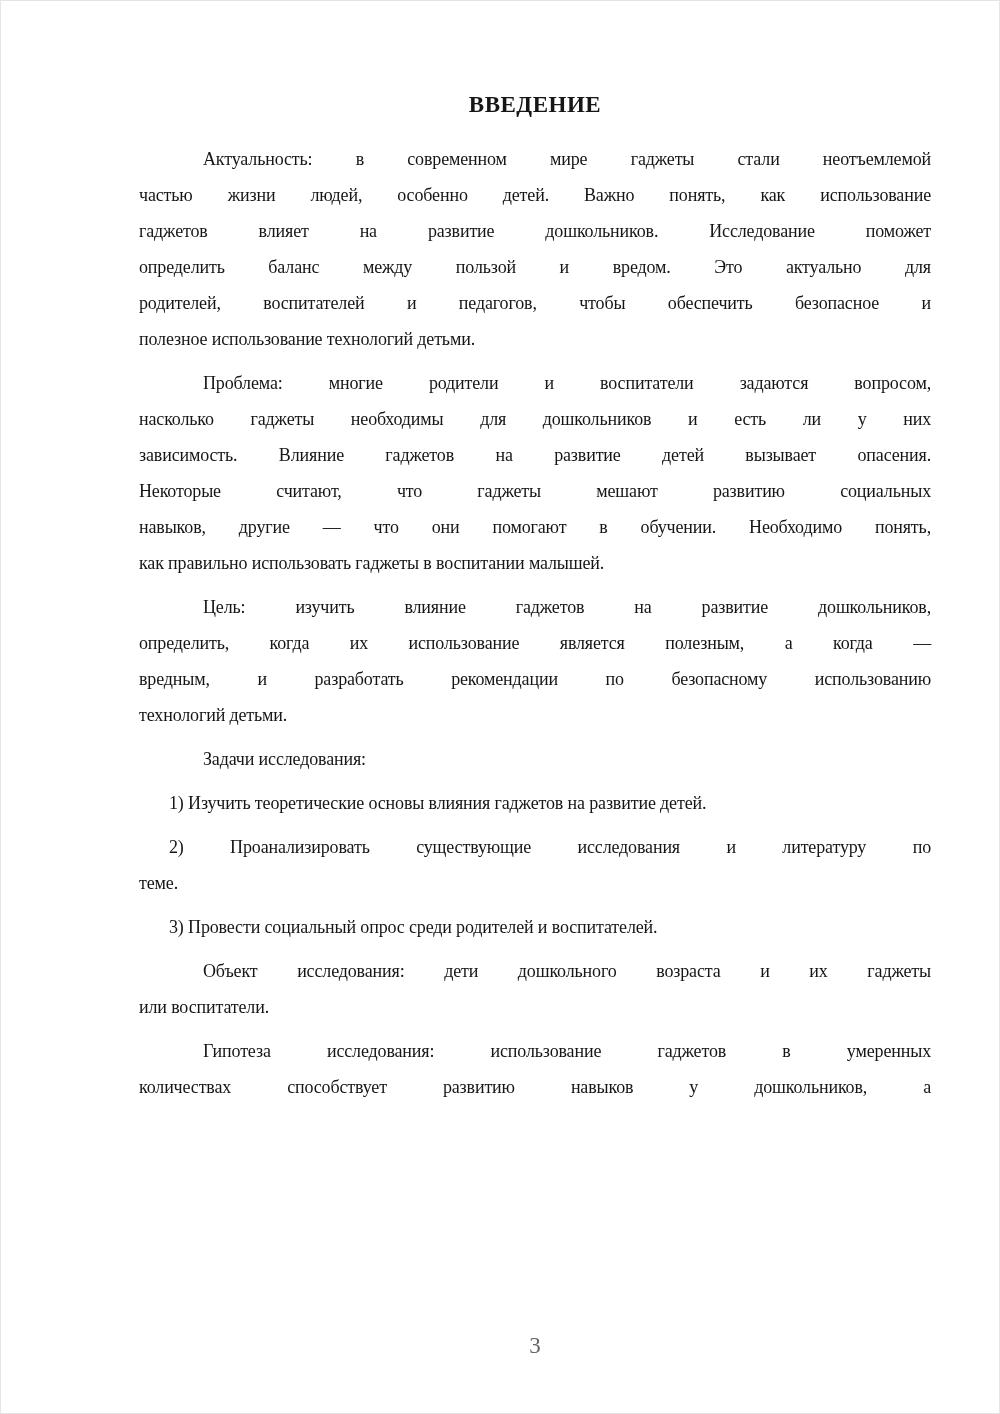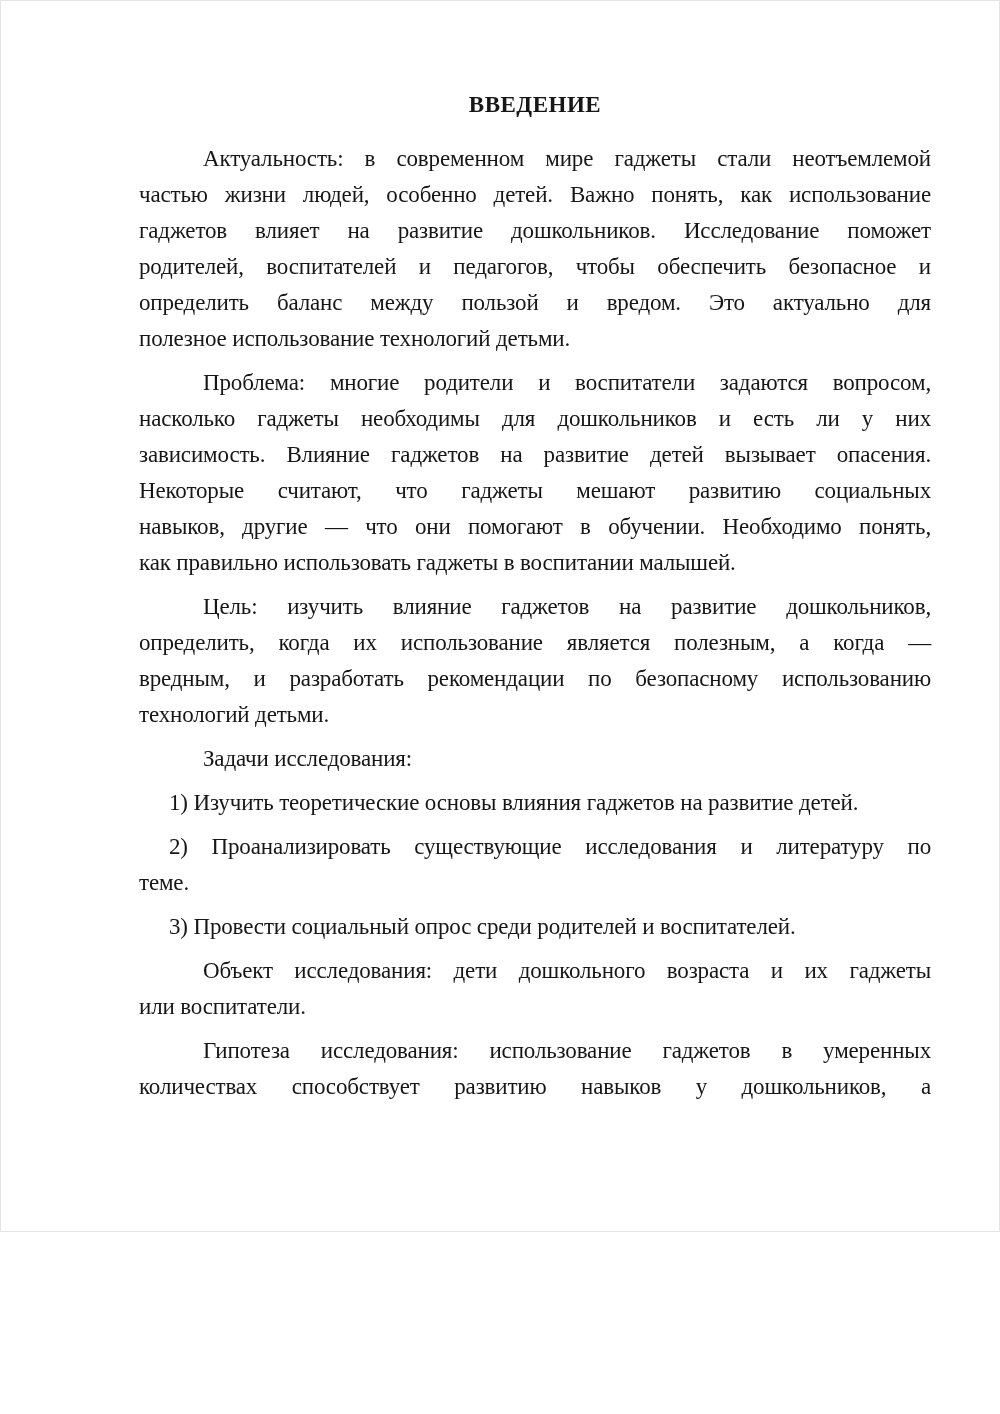"ВВЕДЕНИЕ" .page { height: 1232px -> 1414px }
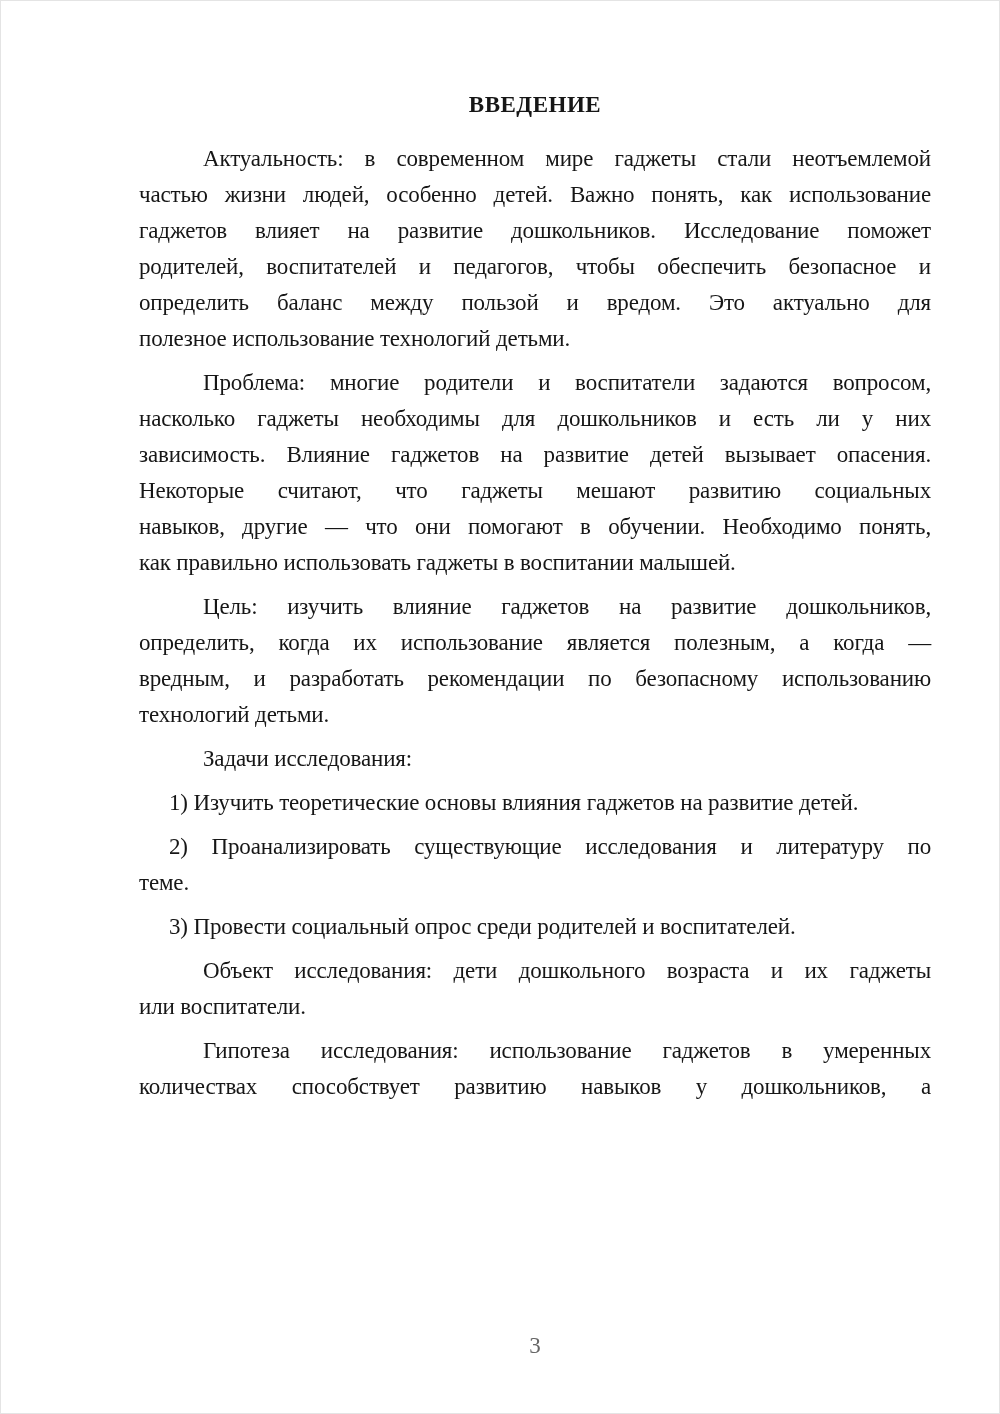"Актуальность: в современном мире гаджеты" .line { font-size: 23px -> 18px }
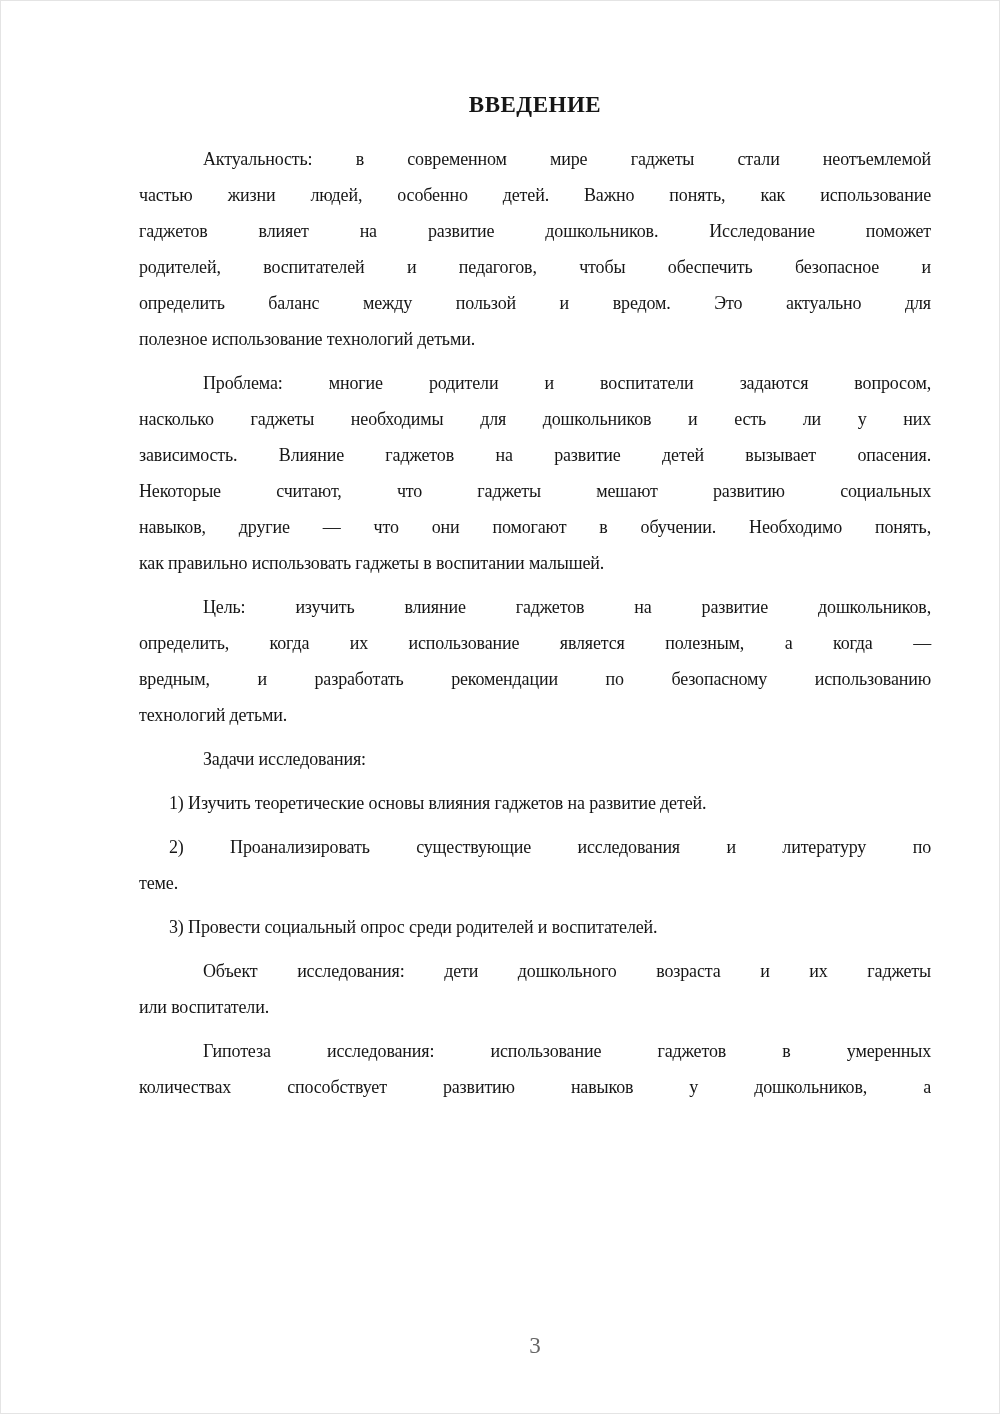"родителей, воспитателей и педагогов," div.line { order: before "определить баланс между пользой и" -> after "определить баланс между пользой и" }
